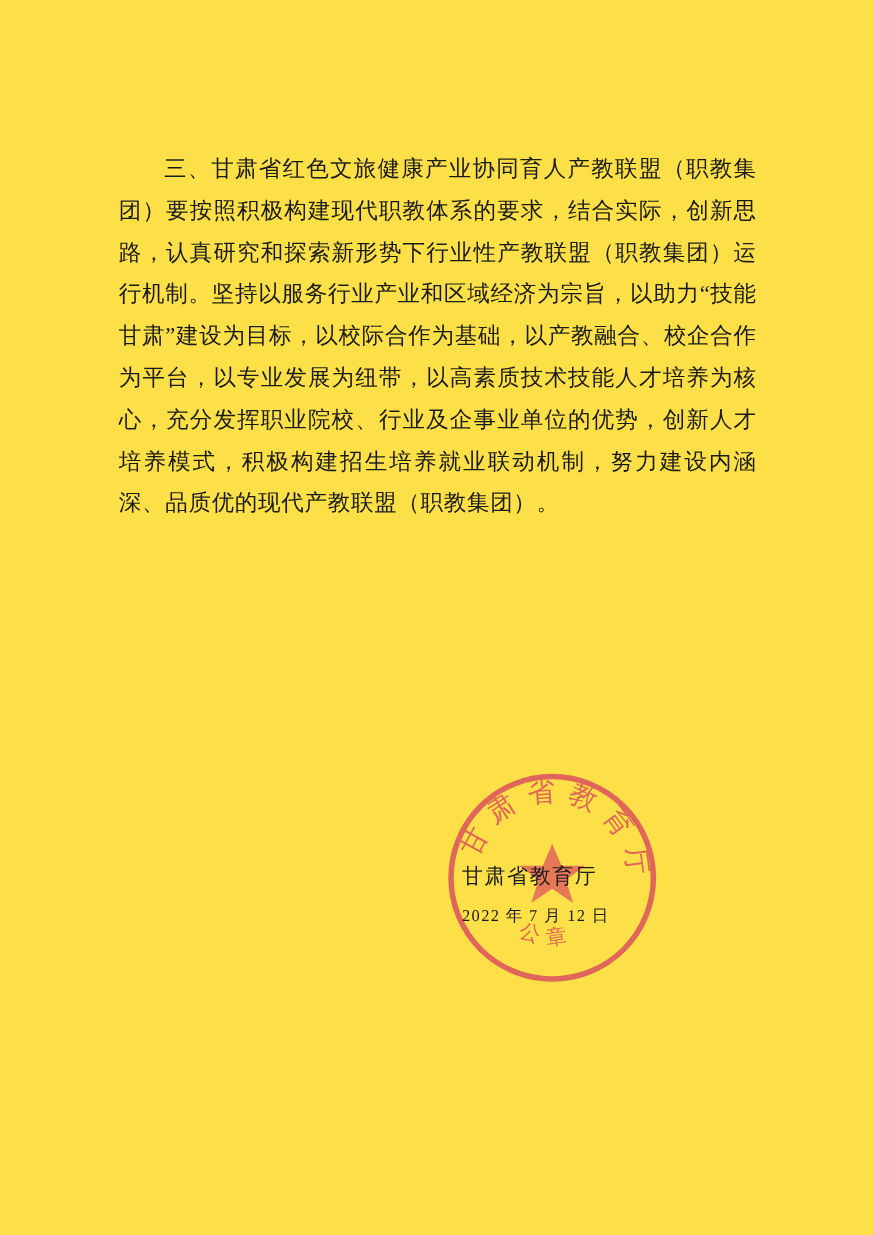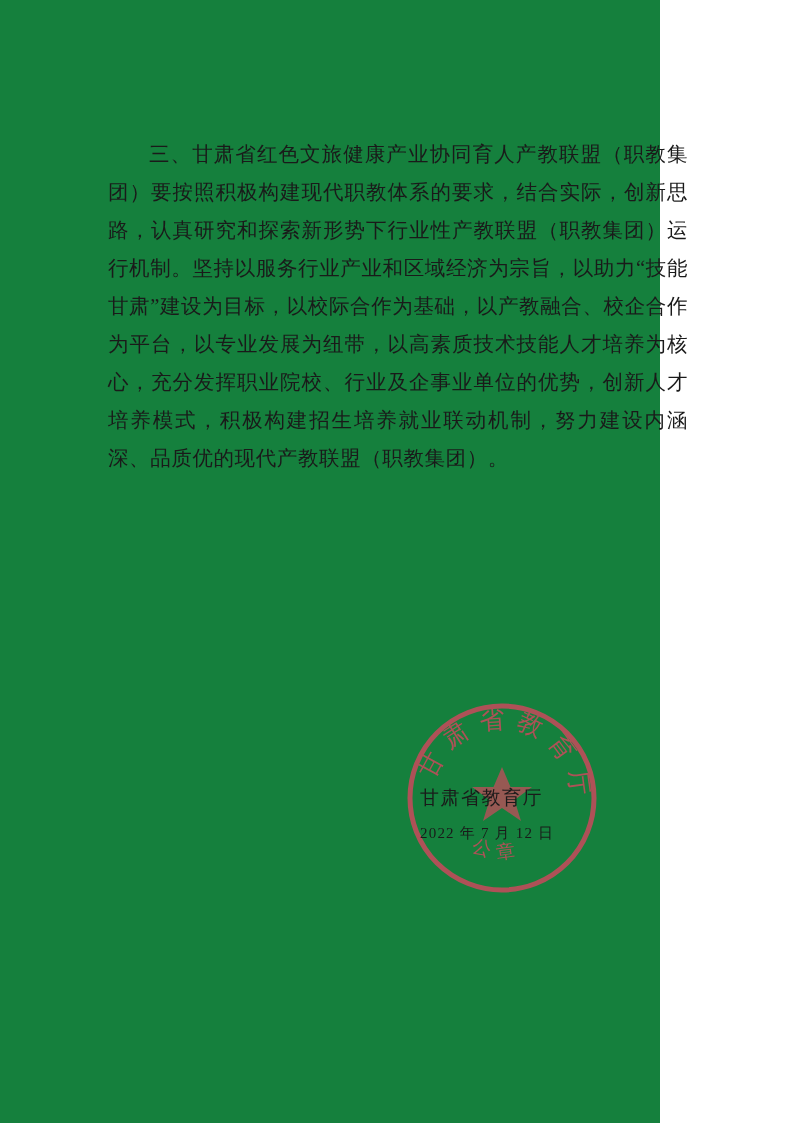"三、甘肃省红色文旅健康产业协同育人产教联盟（职教集团）要按照积极构建现代职教体系" .page { background: #15803d -> #fde047; width: 660px -> 794px }
